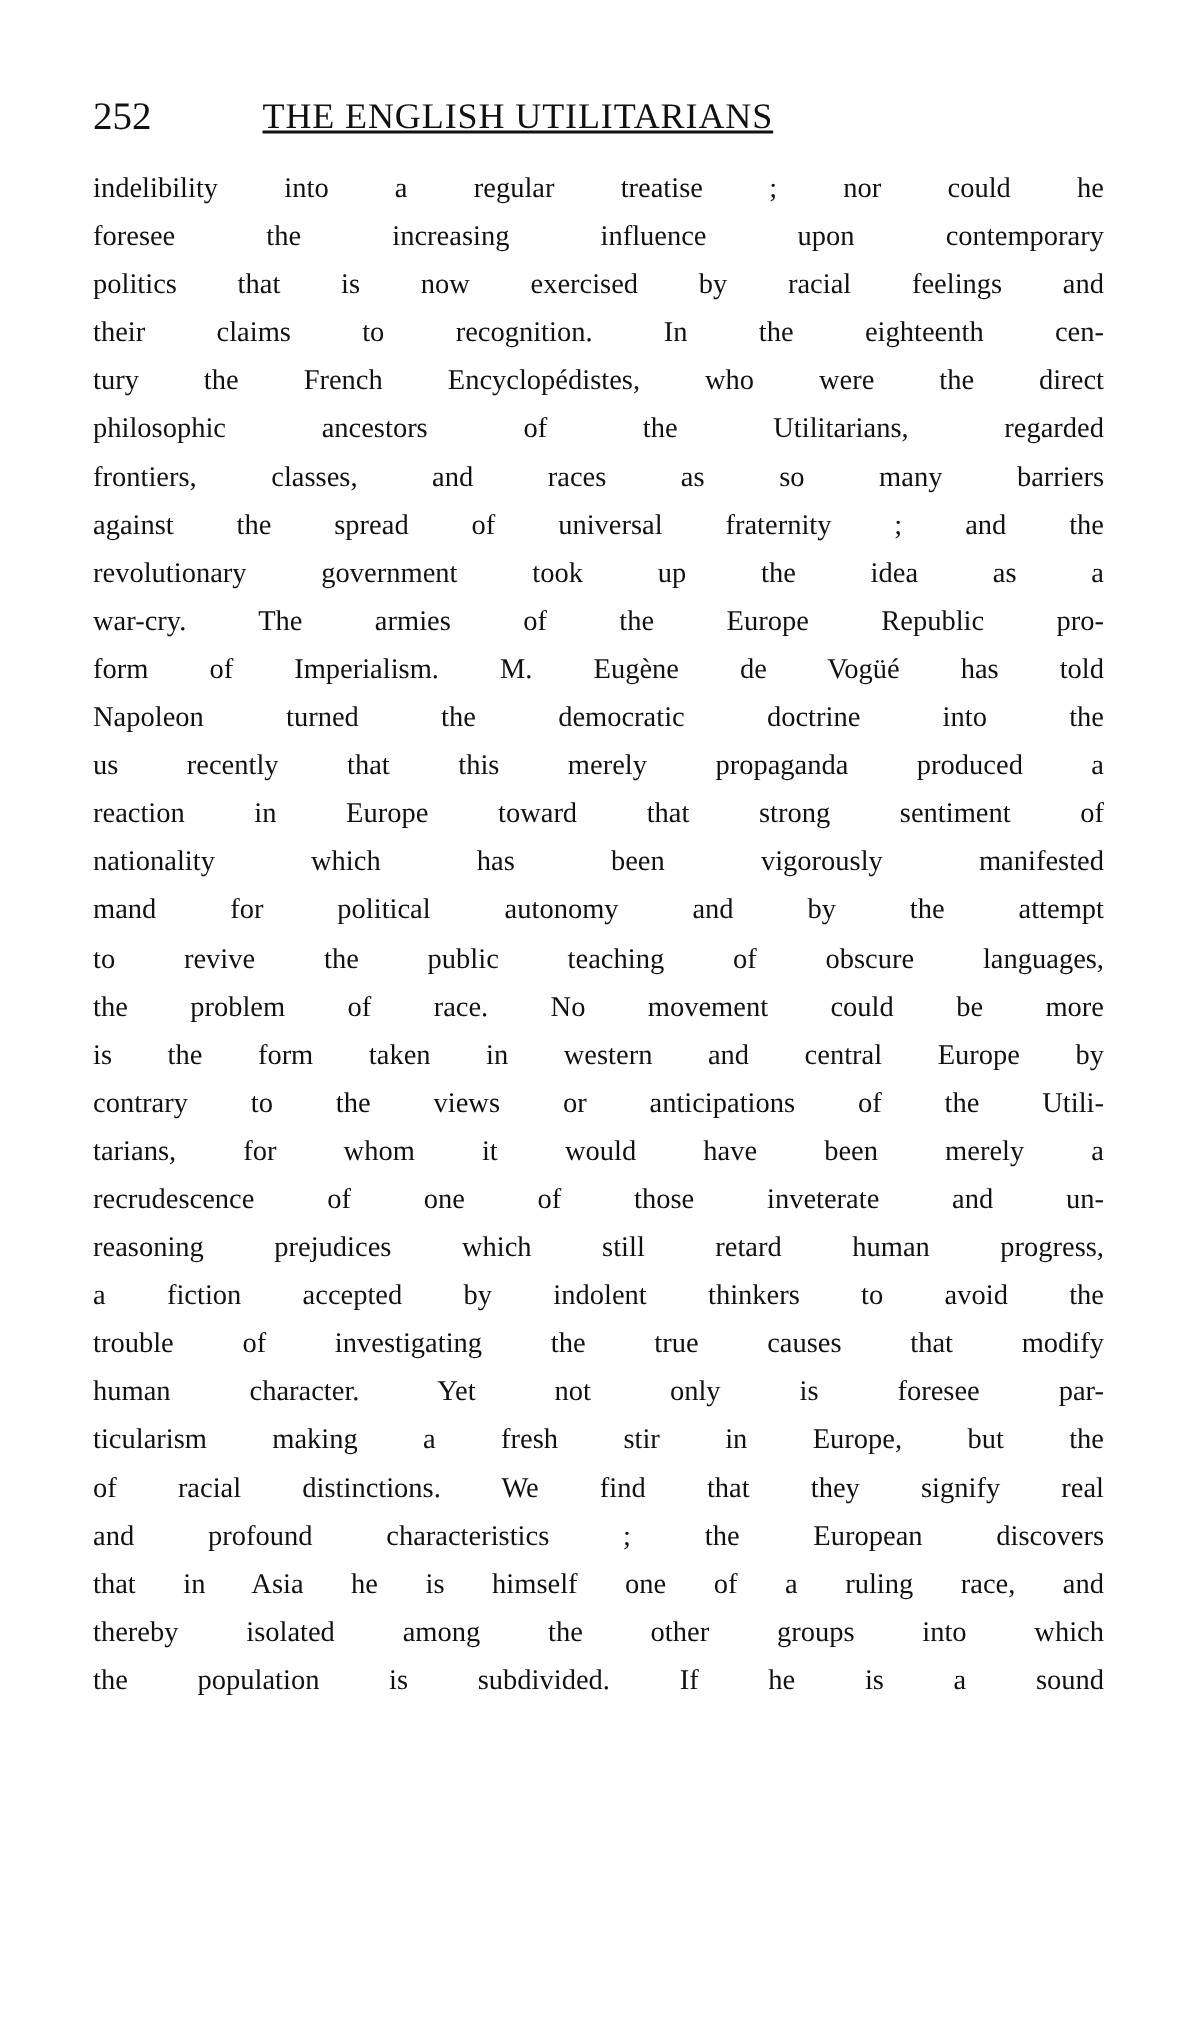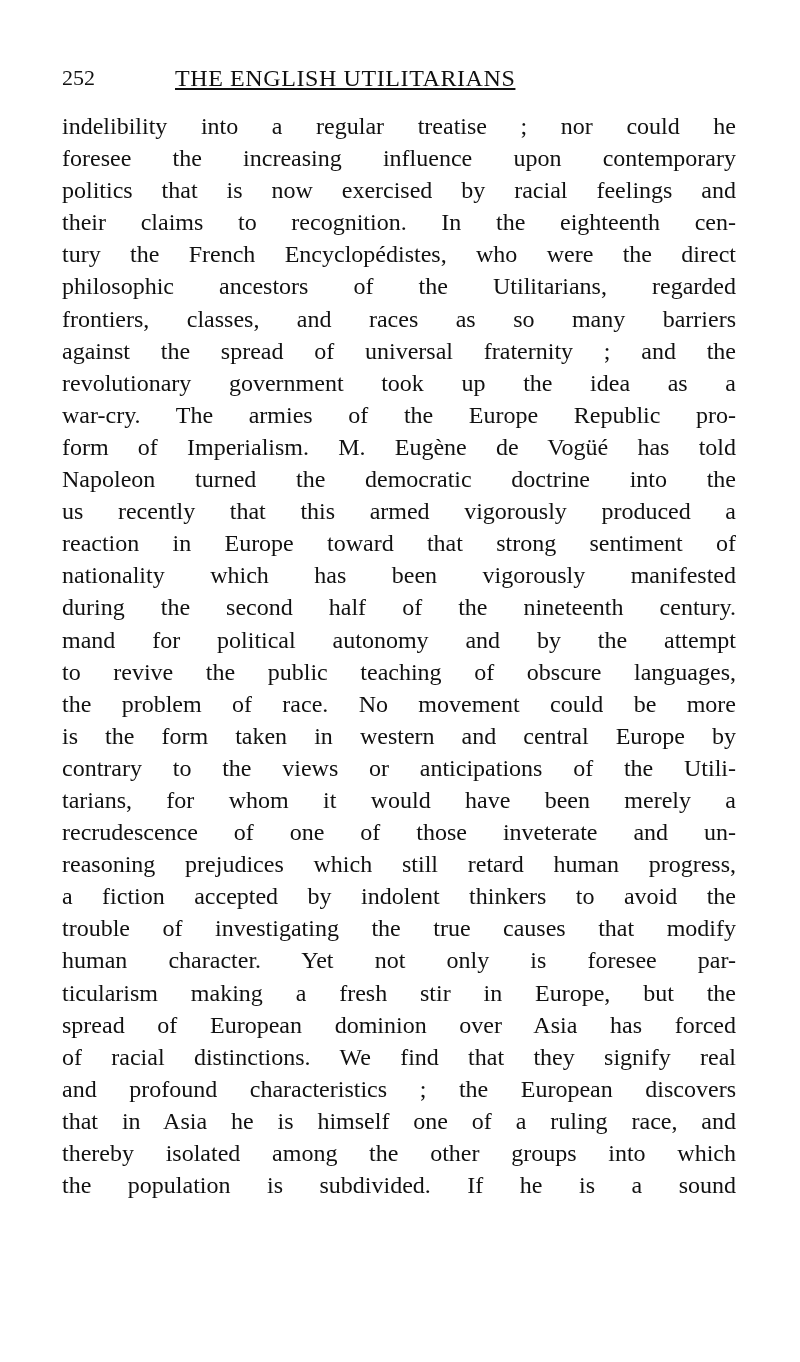"252" .page-number { font-size: 22px -> 26px }
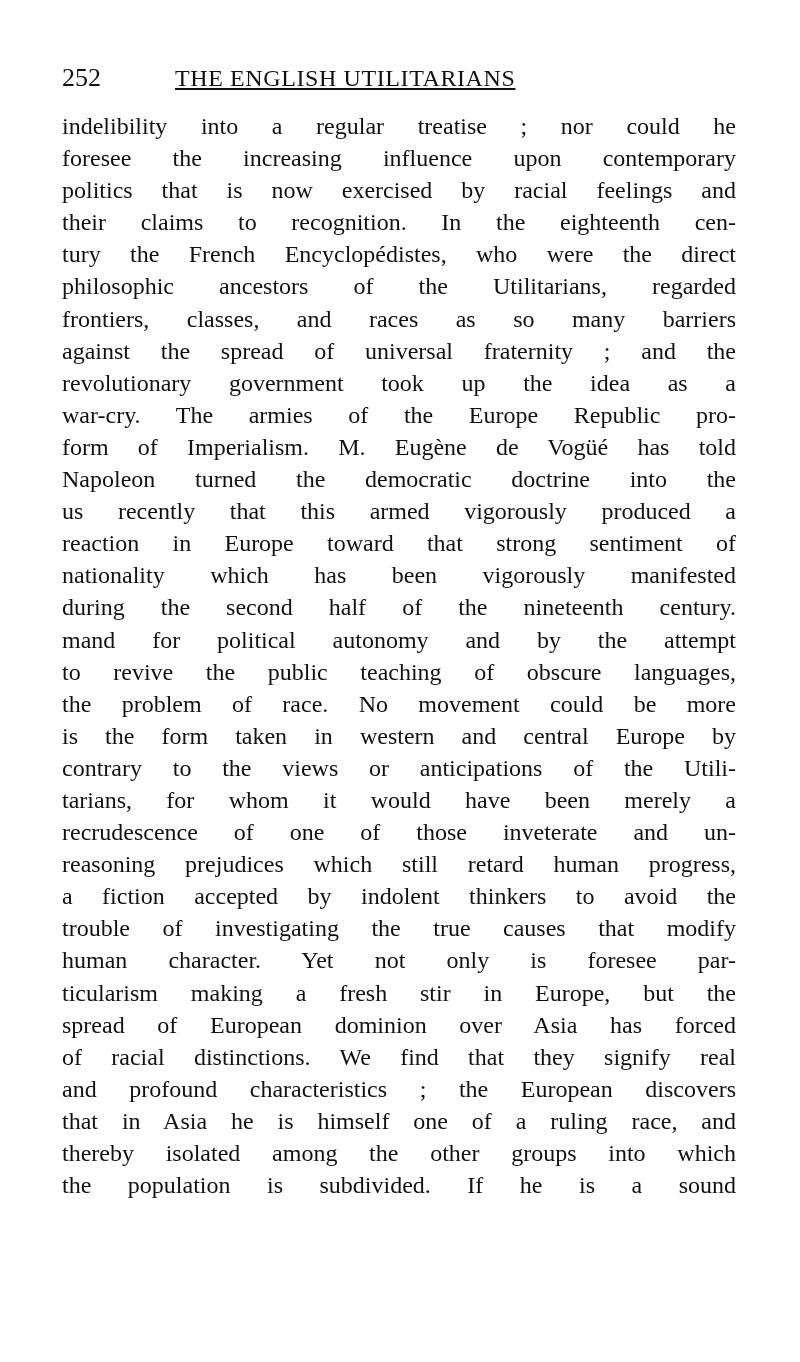"indelibility into a regular treatise" .line { font-size: 24px -> 19px }
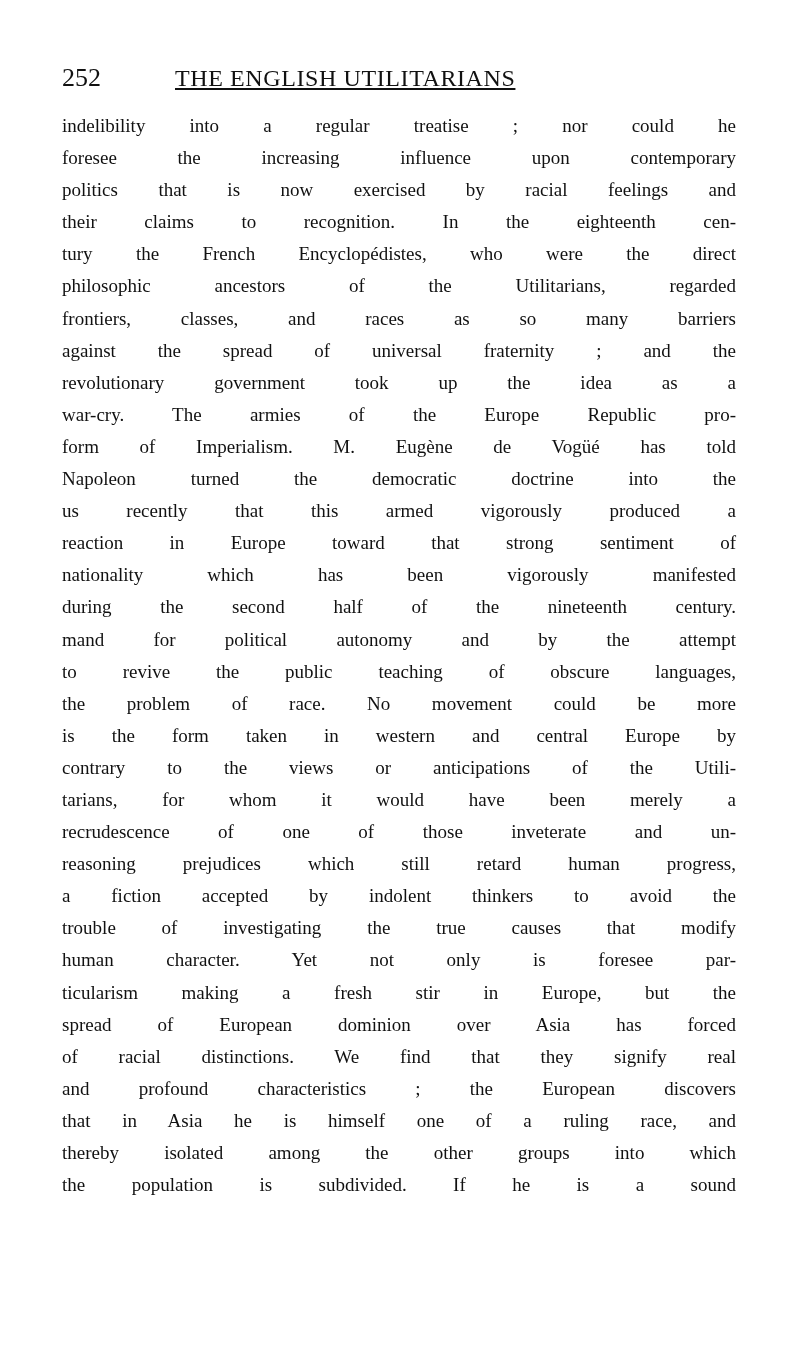"us recently that this armed" span.line { text: armed vigorously -> merely propaganda }
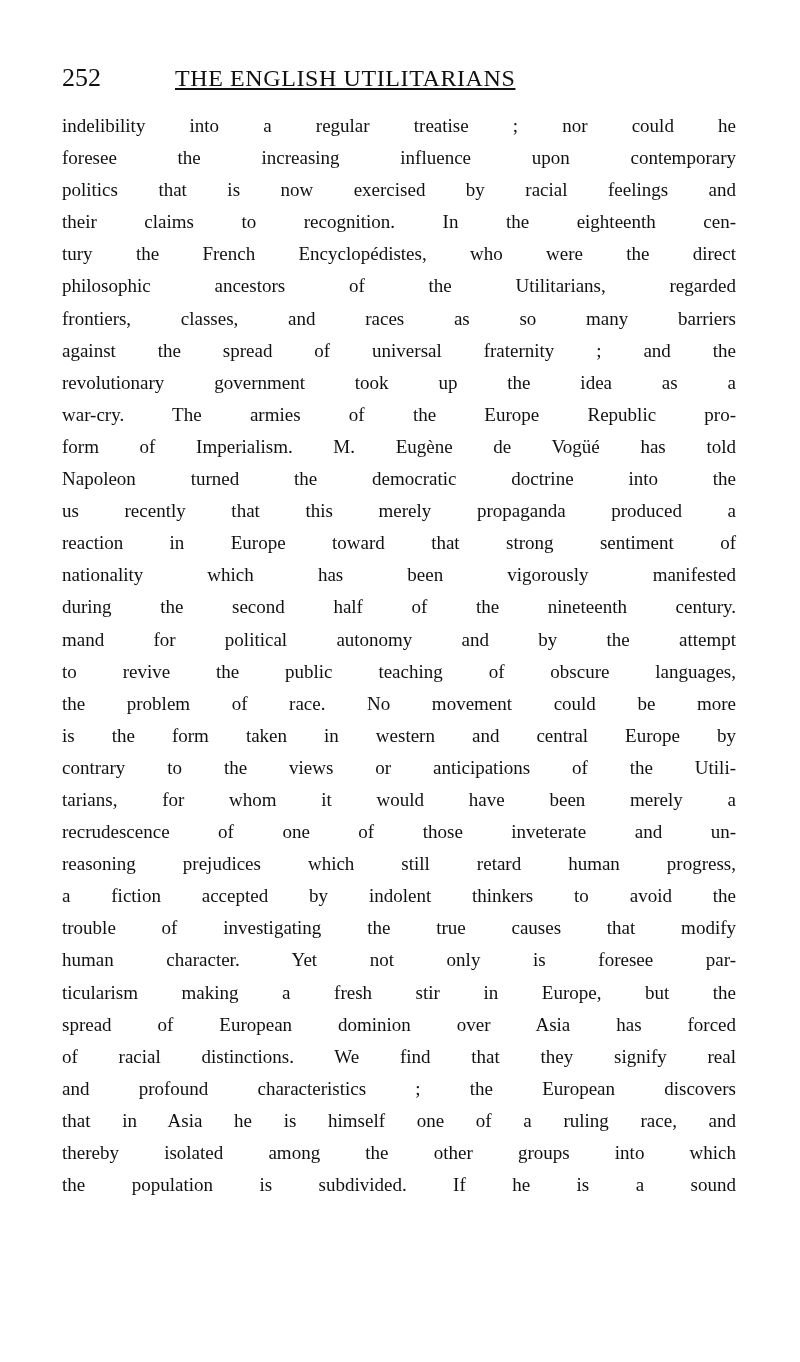"during the second half of" span.line { html: <span>during the second half of the nineteenth century.</span> -> none }
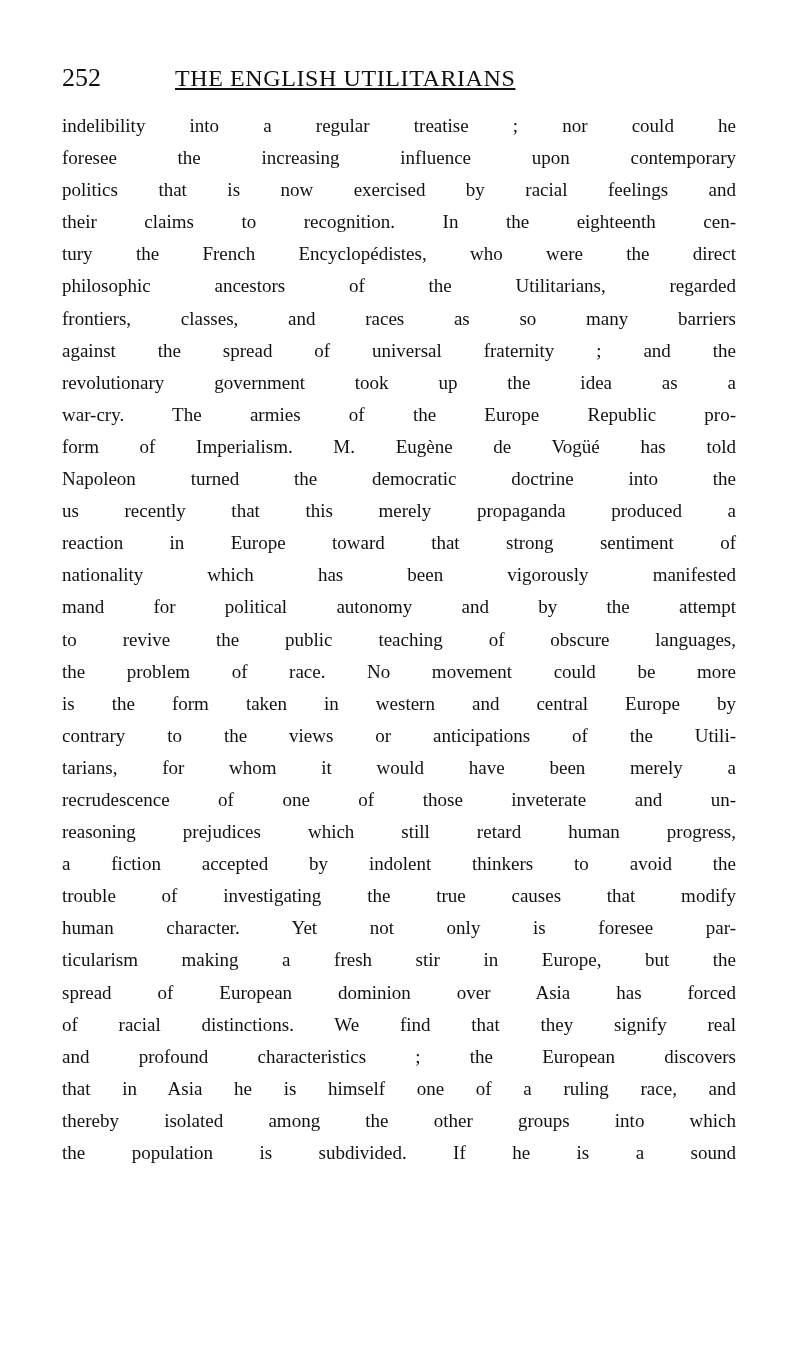"spread of European dominion over" span.line { html: <span>spread of European dominion over Asia has forced</span> -> none }
